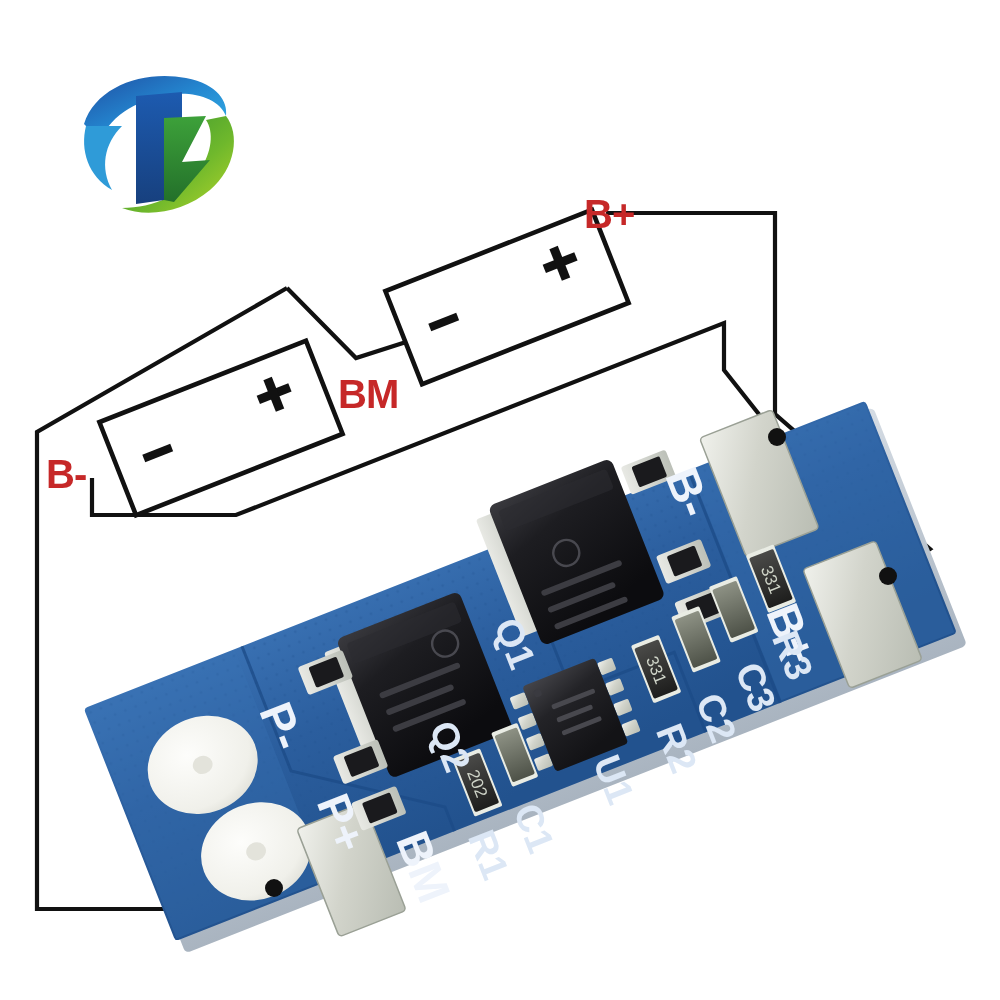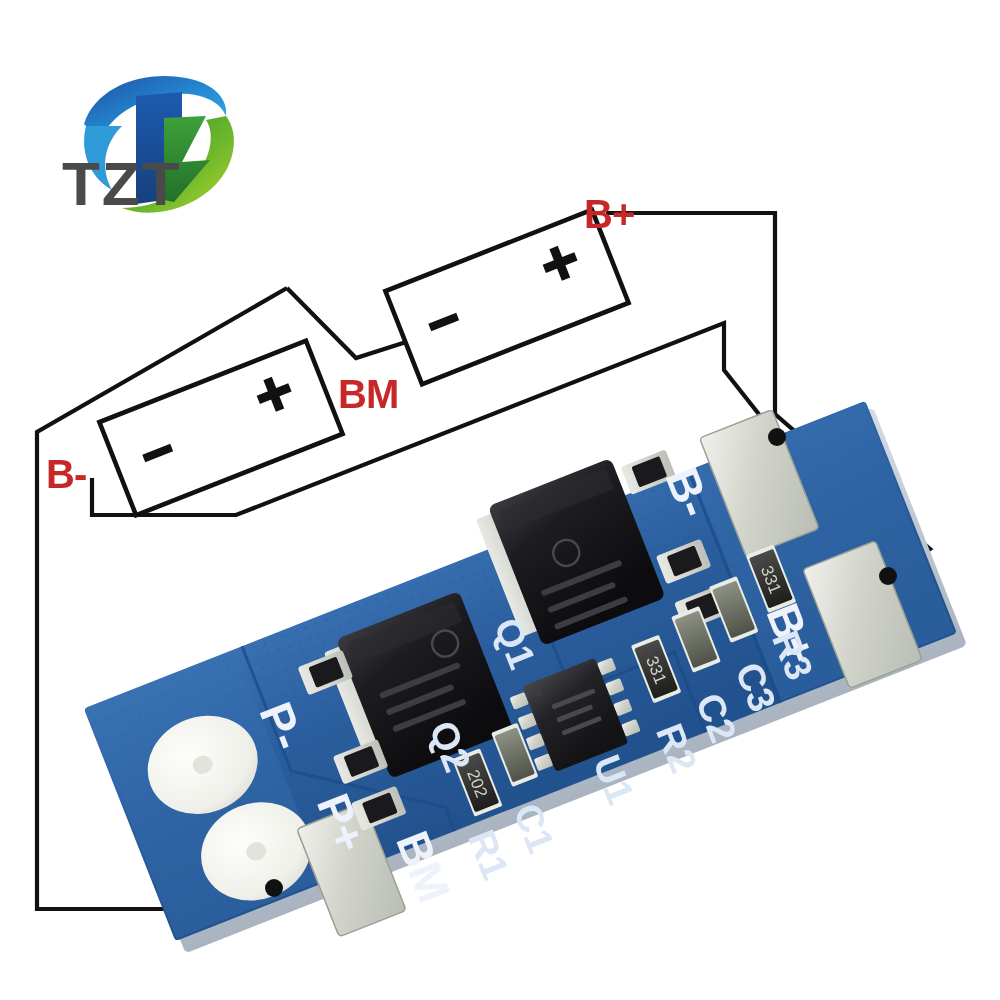"TZT" div.logo-text { html: <div>TZT</div> -> none }
